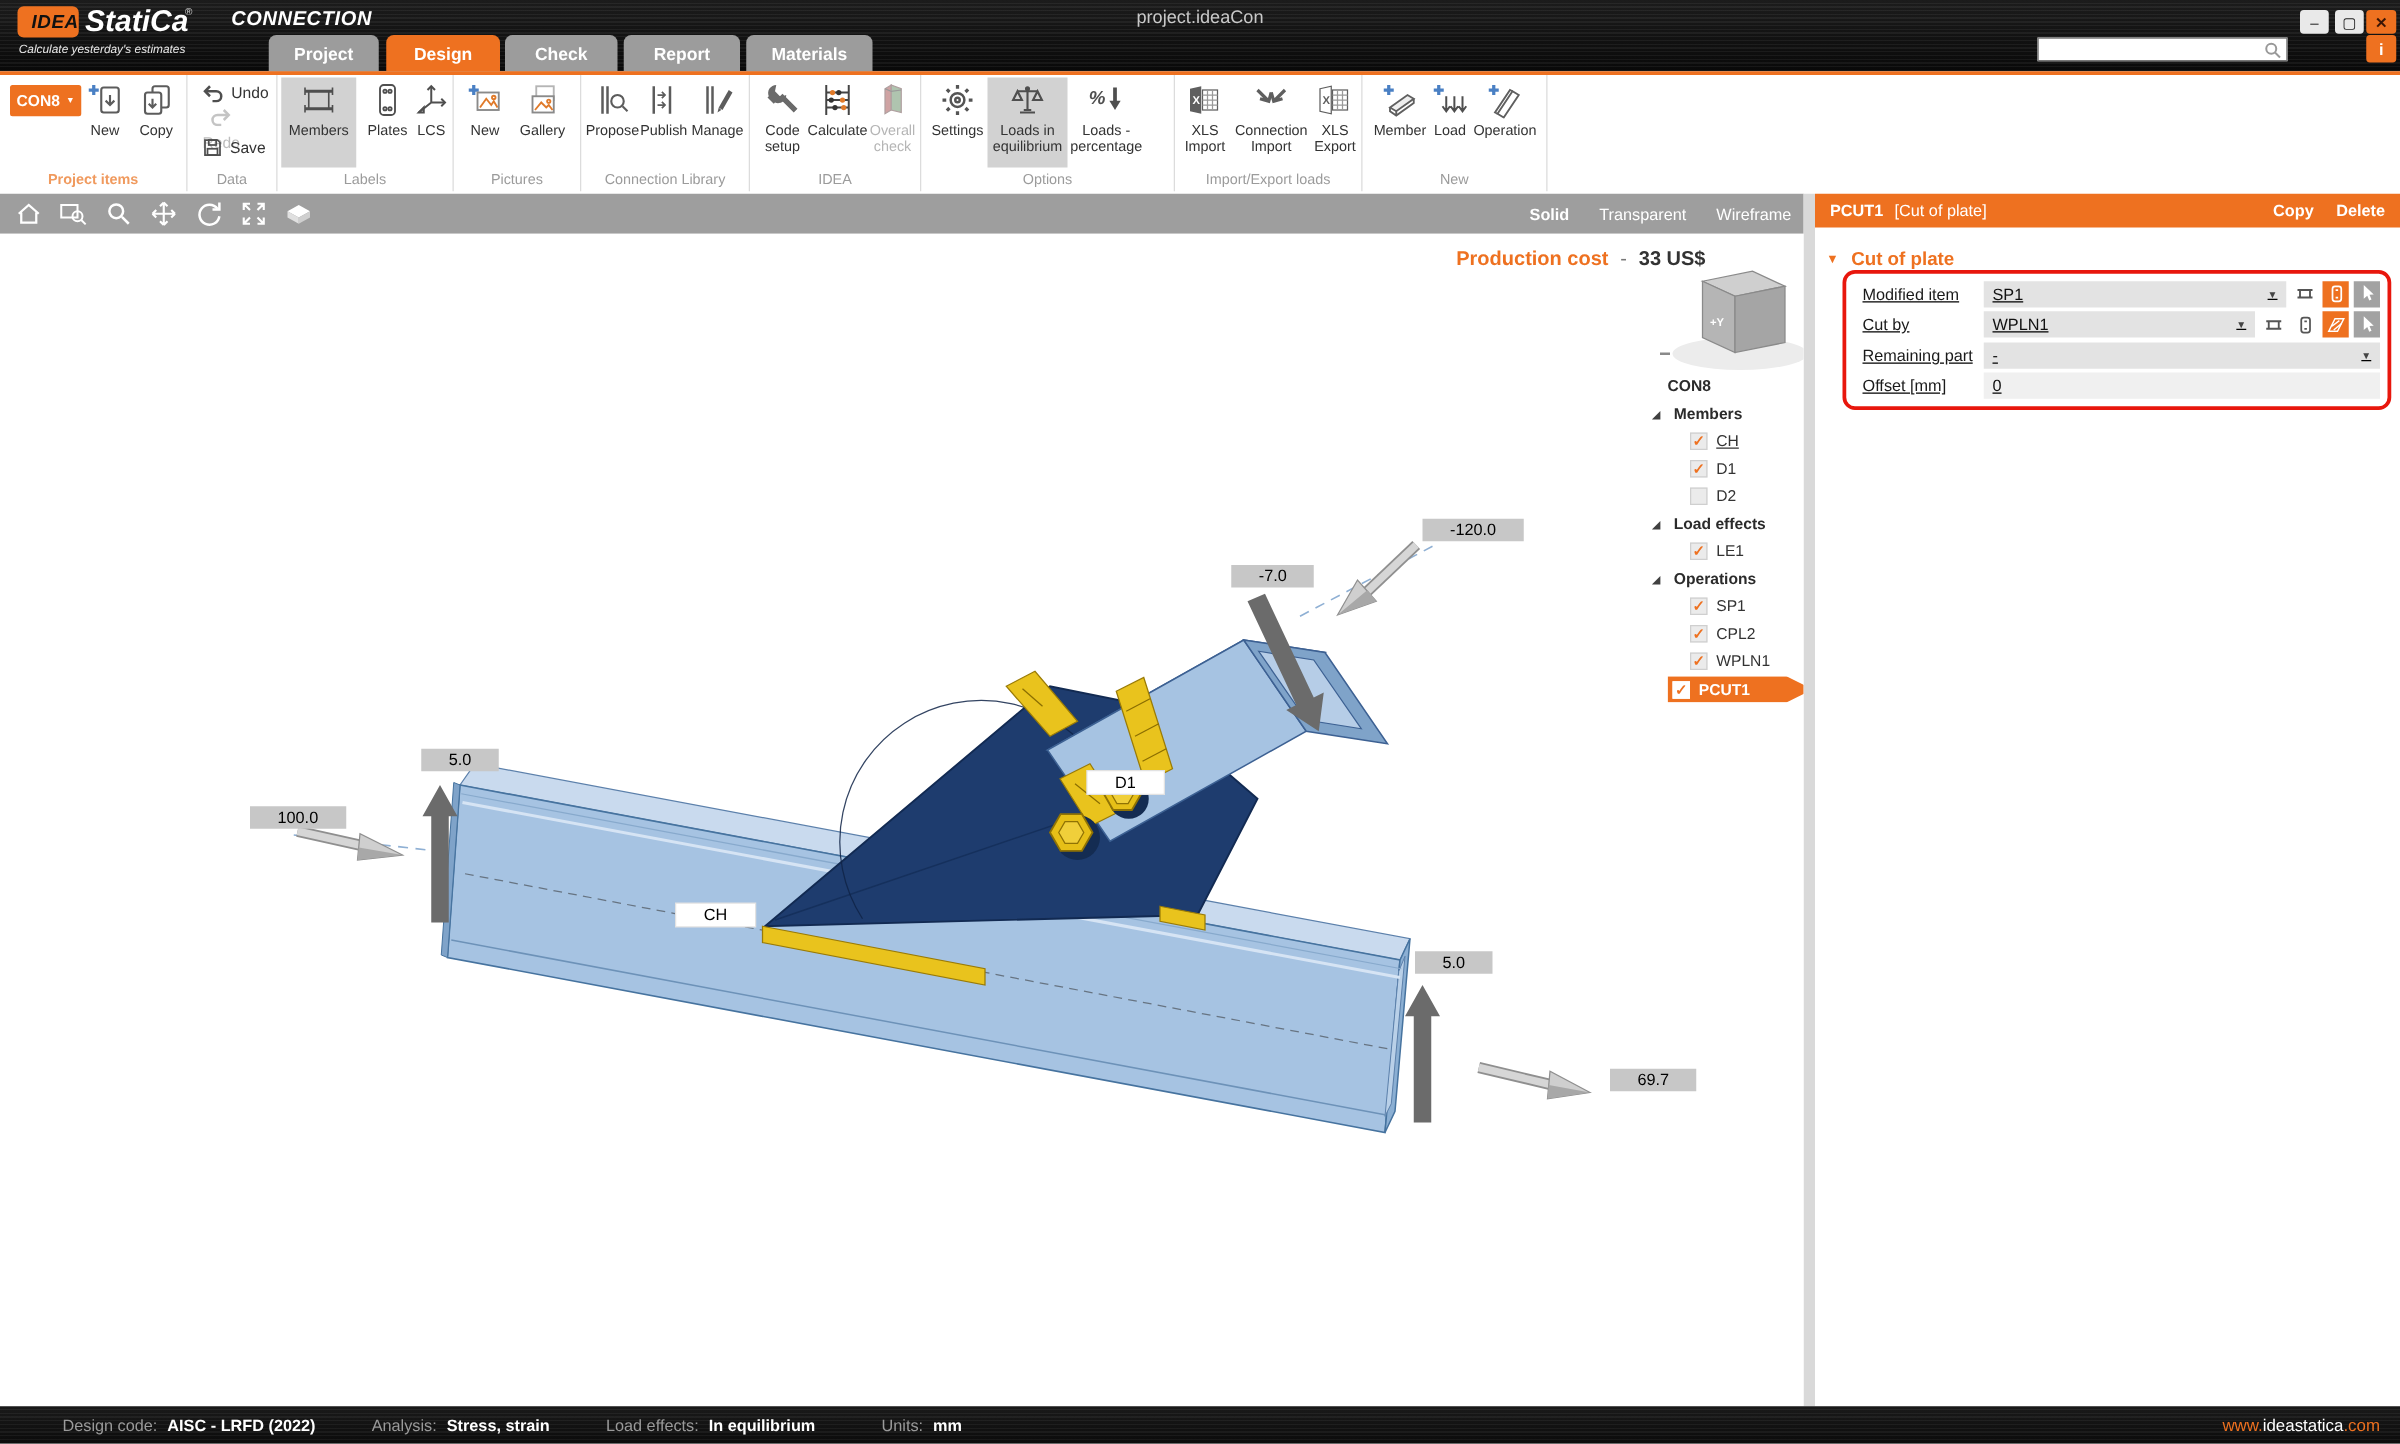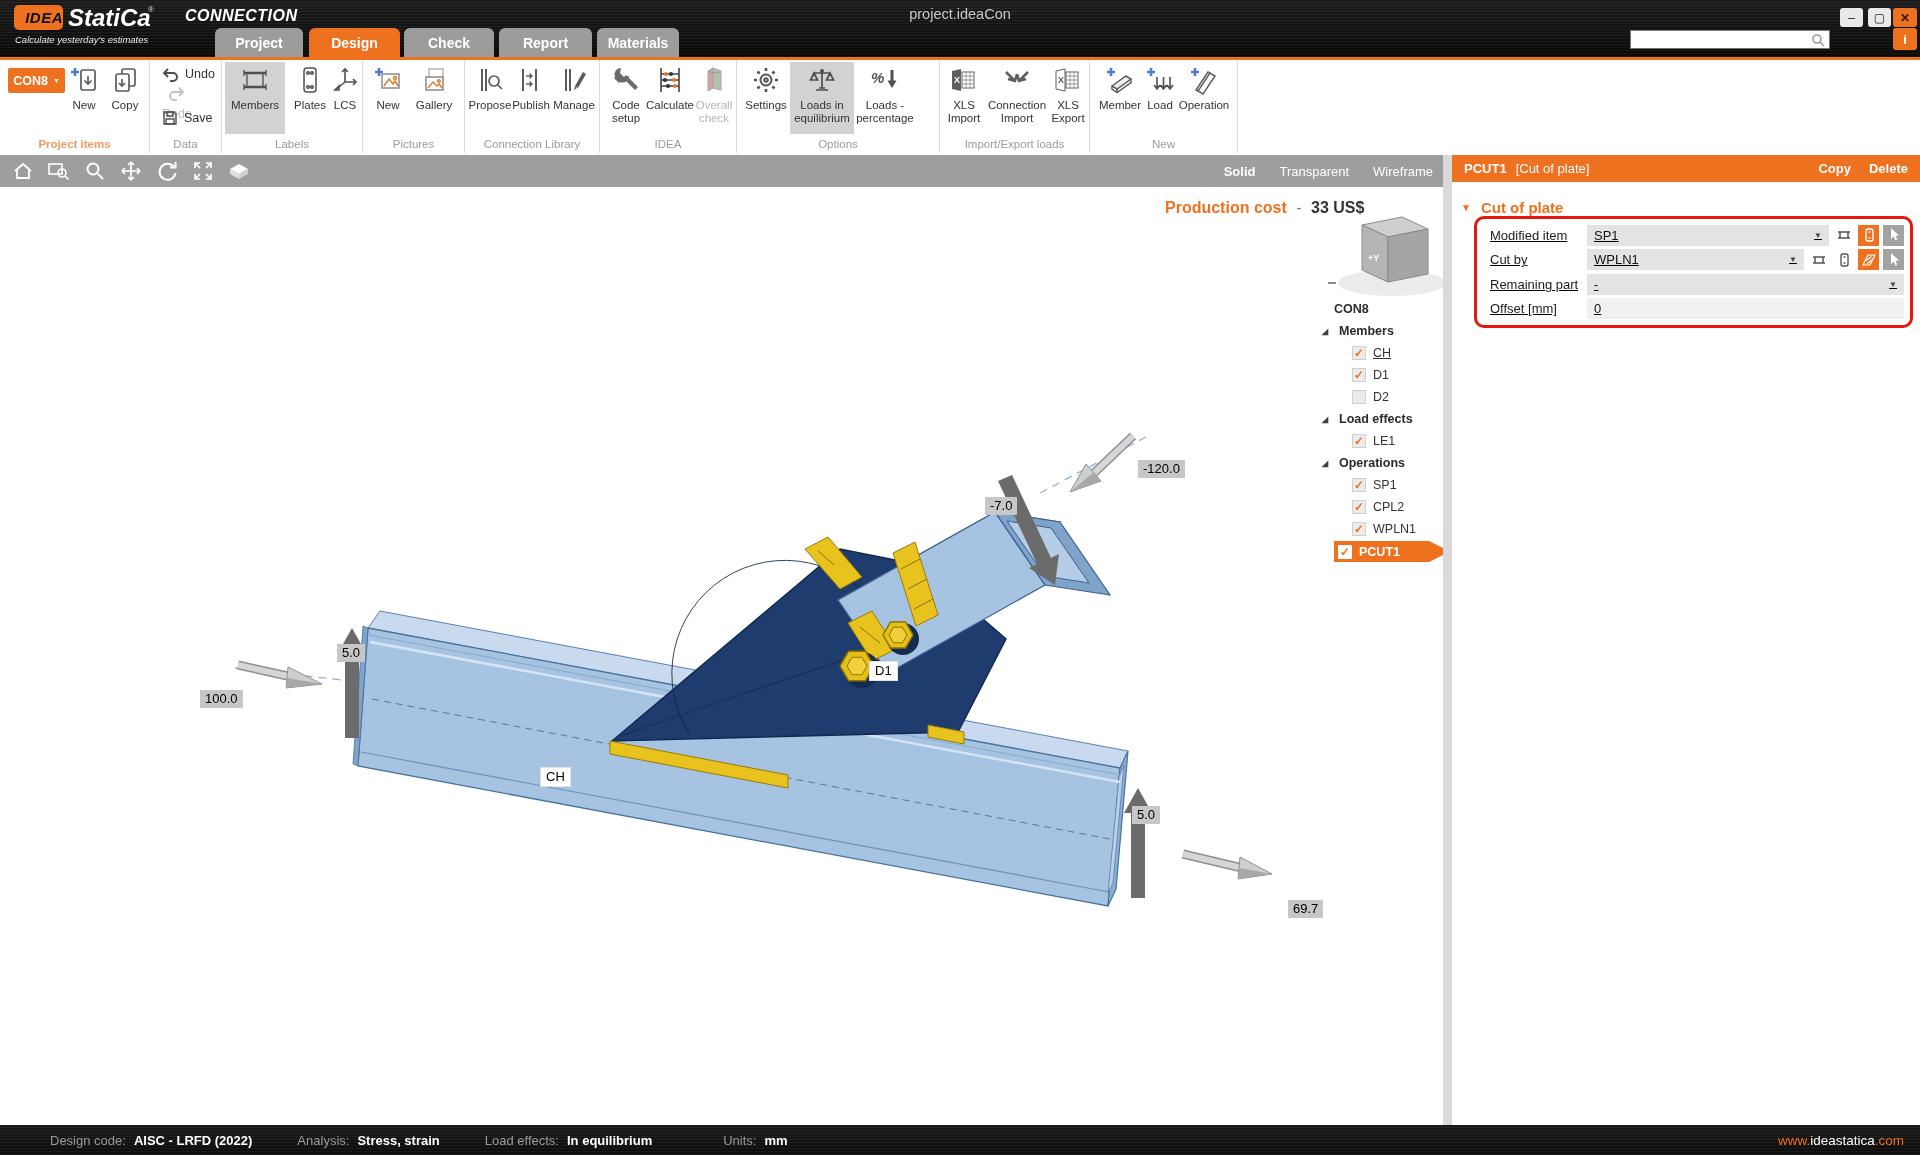"Materials" div.tab { width: 82px -> 101px }
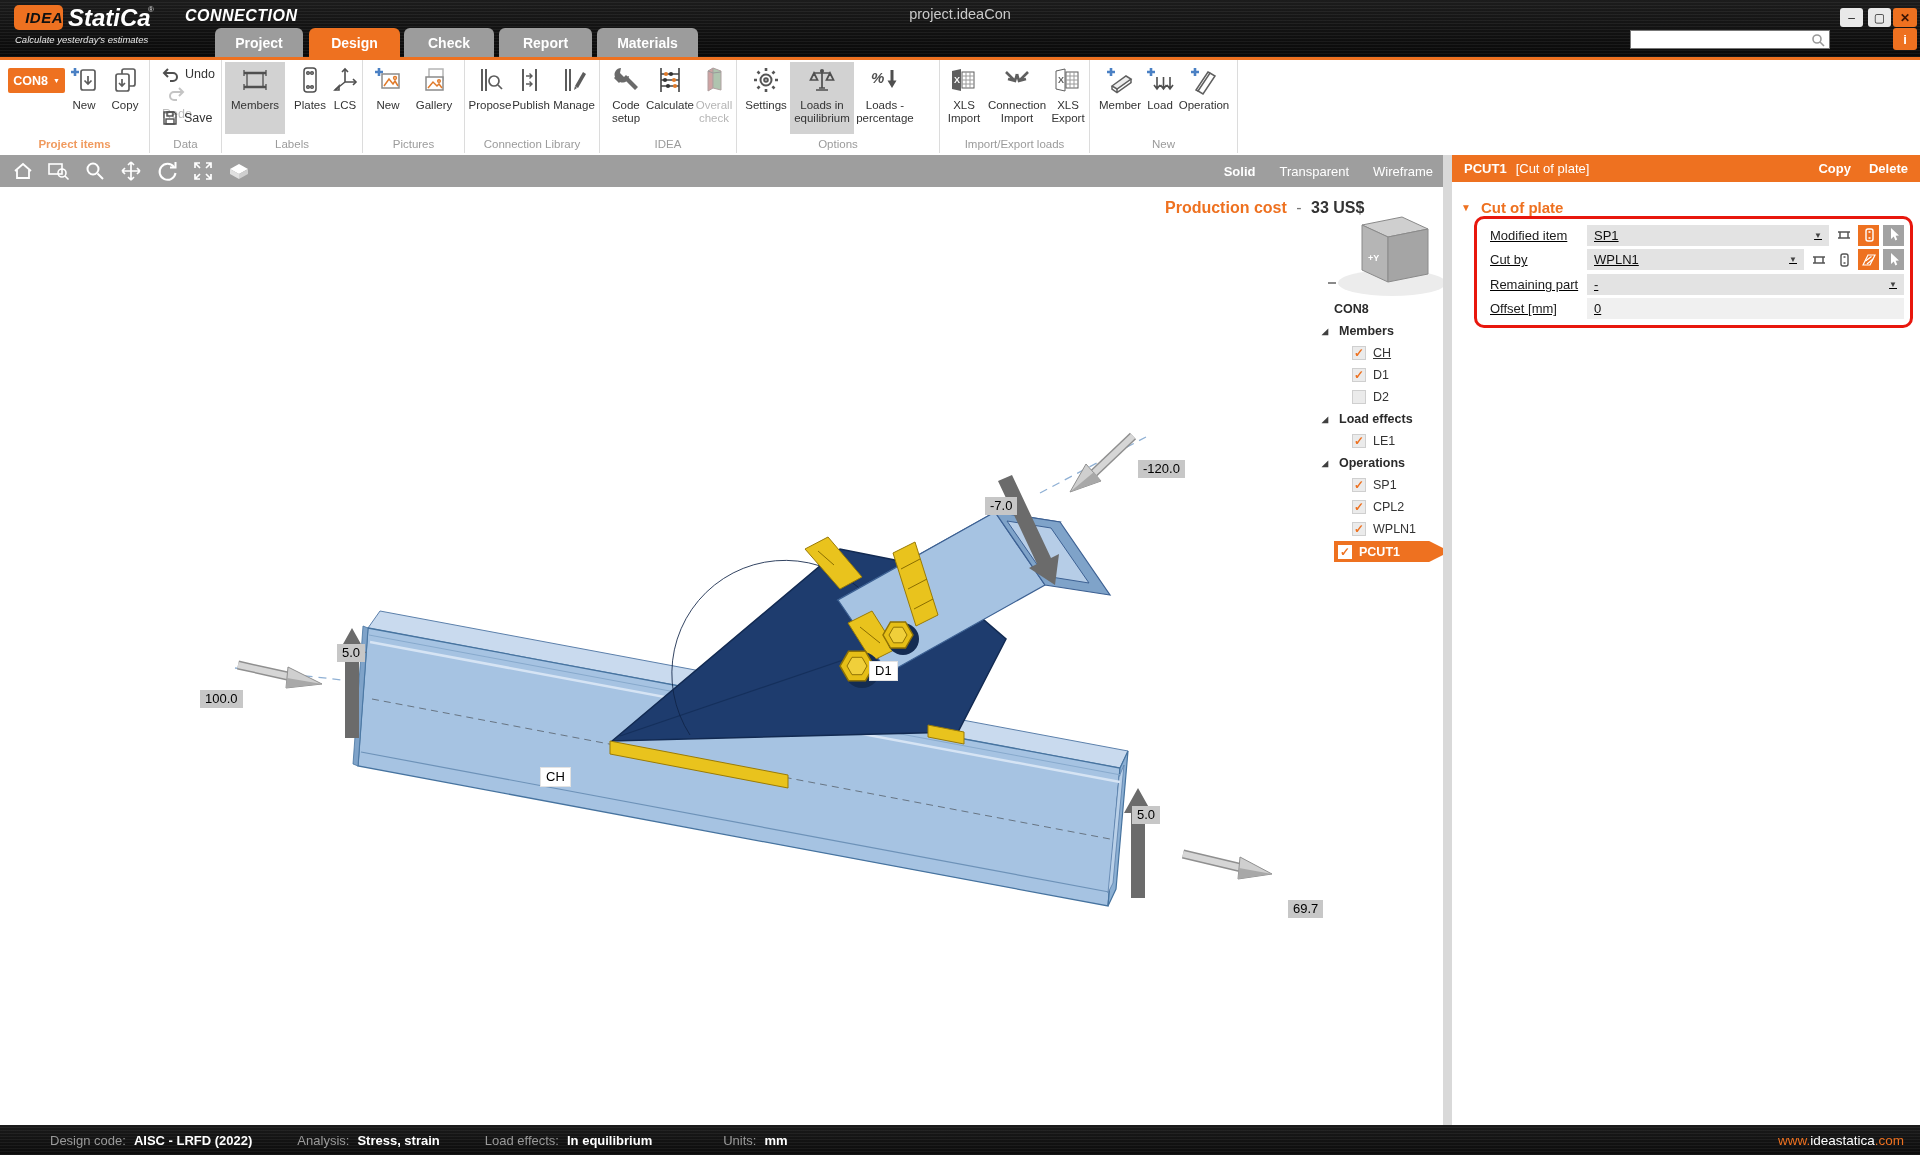"-120.0" .mlabel { margin-top: 45px -> none; padding: 1px 5px -> 1px 22px }
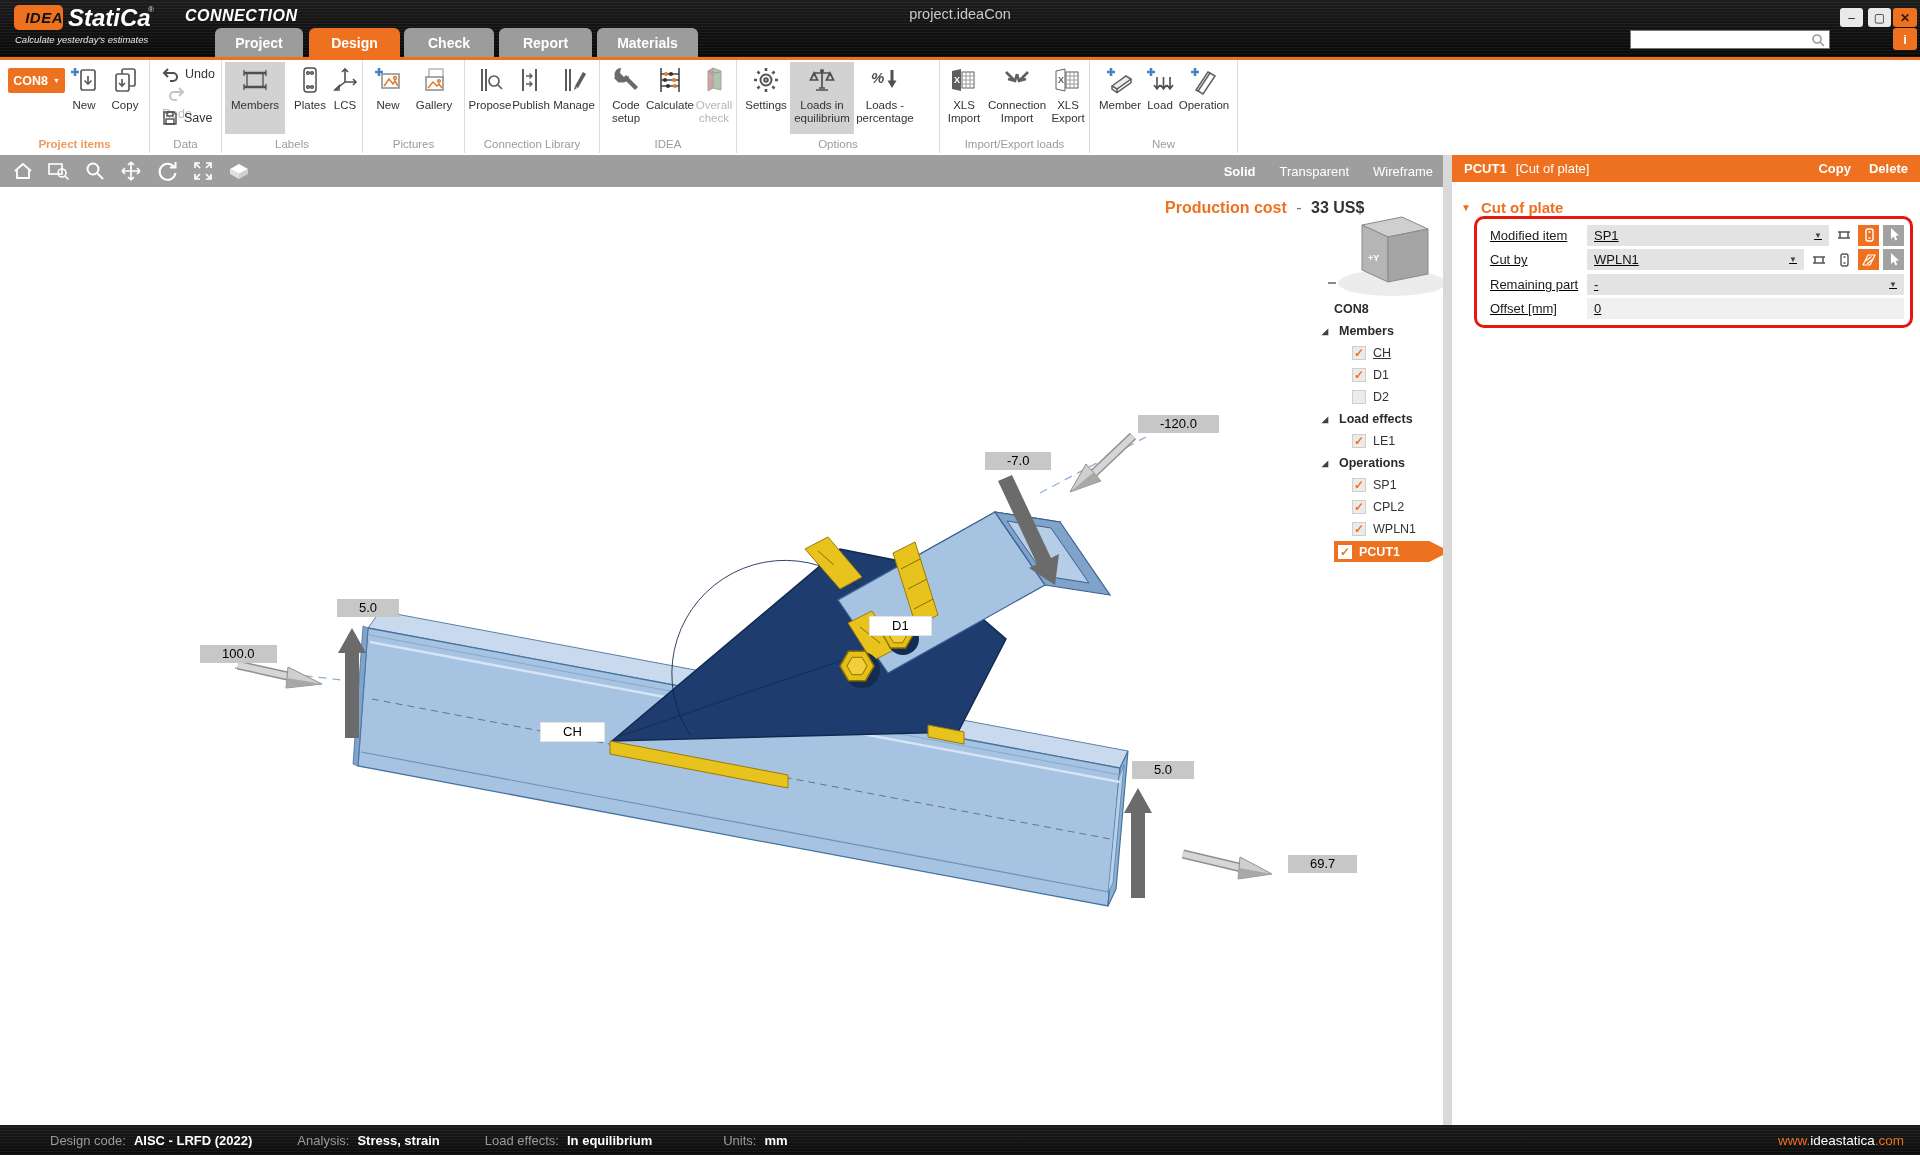"Units:" div.sb-pair { margin-left: 71px -> 53px }
